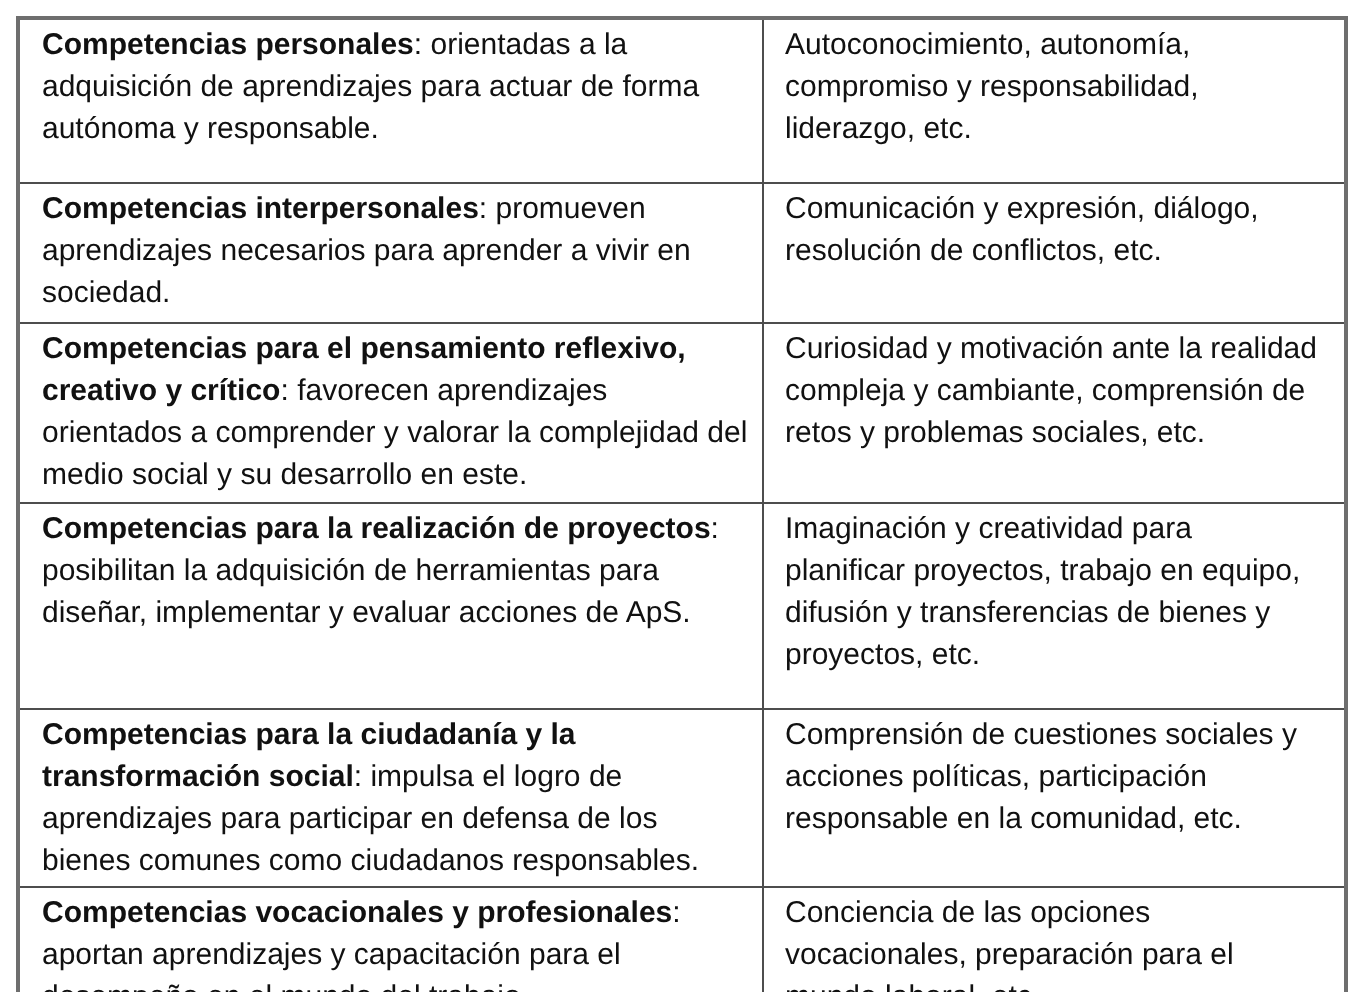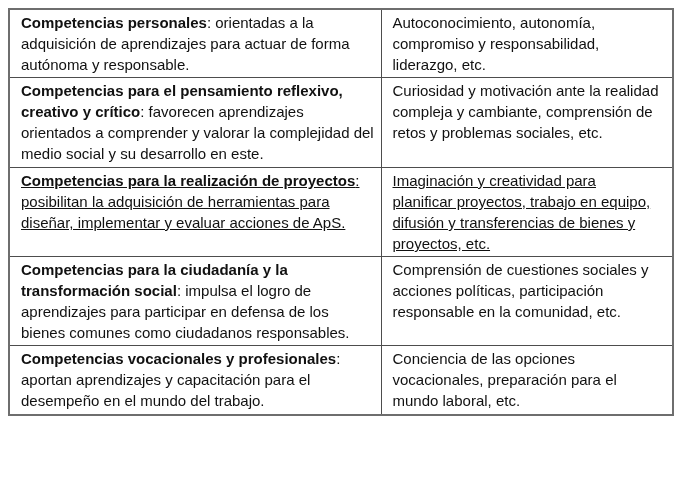"Autoconocimiento, autonomía, compromiso" td.cell-right { padding: 2px 12px 2px 11px -> 2px 12px 16px 11px }
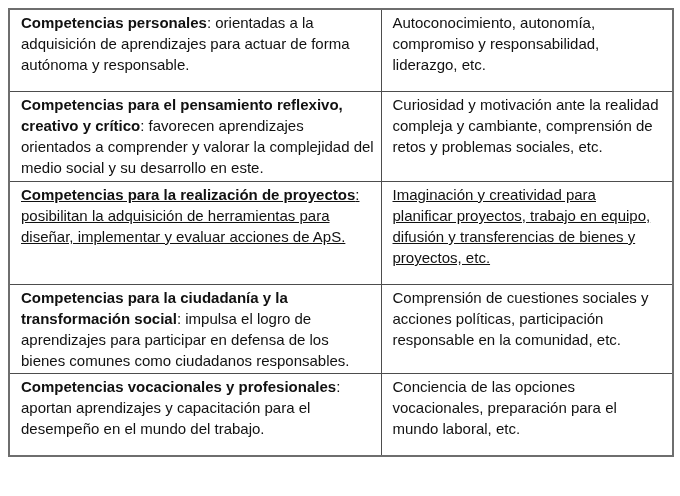"Competencias interpersonales: promueven" tr.r2 { html: none -> <tr> <td><span>Competencias interpersonales</span><span>: promueven aprendizajes necesarios para aprender a vivir en sociedad.</span></td> <td><span>Comunicación y expresión, diálogo, resolución de conflictos, etc.</span></td> </tr> }
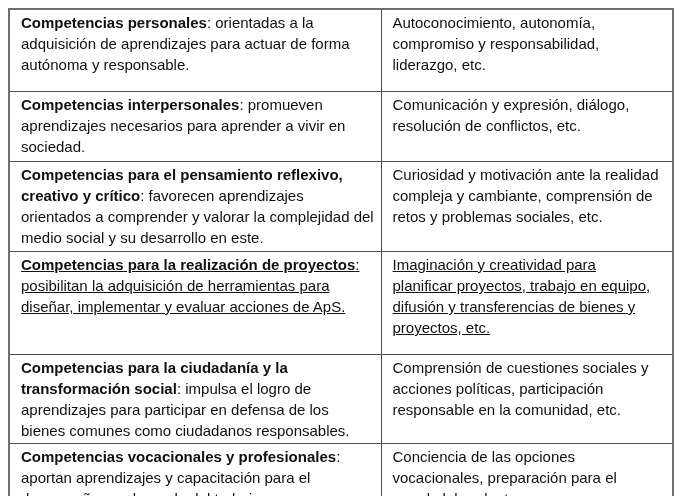"Competencias para la realización de" tr.r4 { text-decoration: underline -> none }
